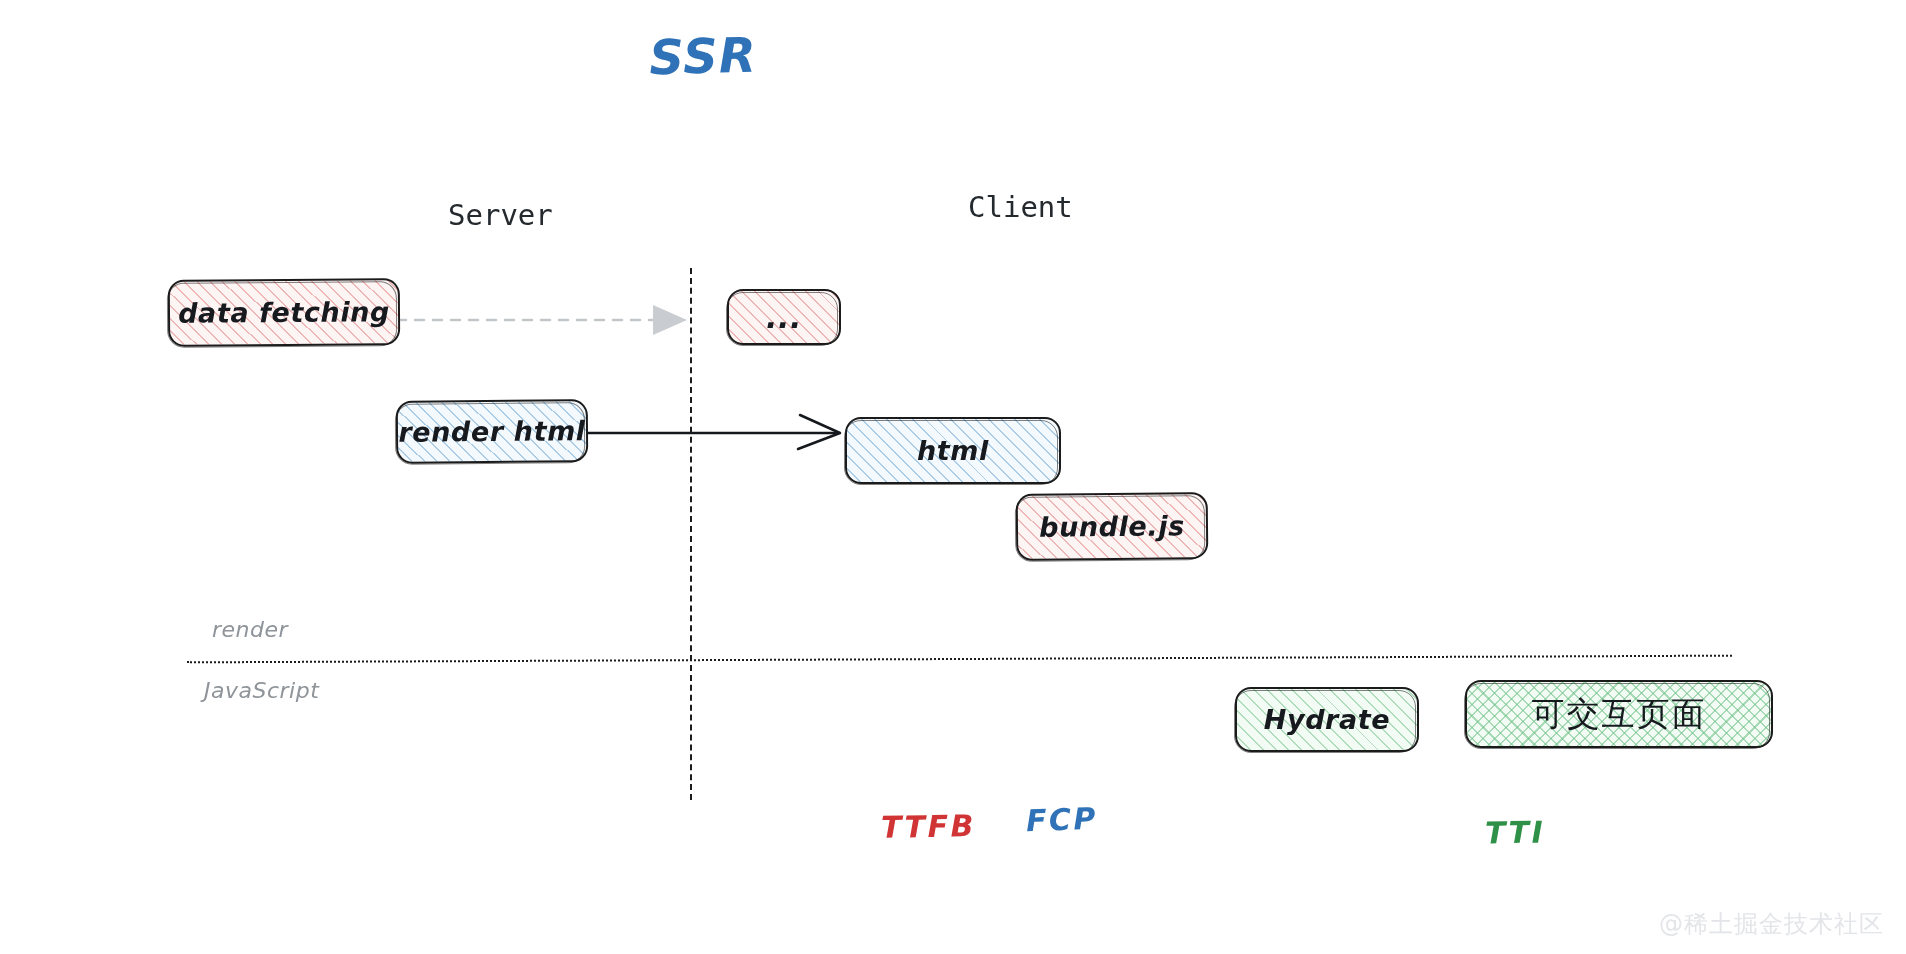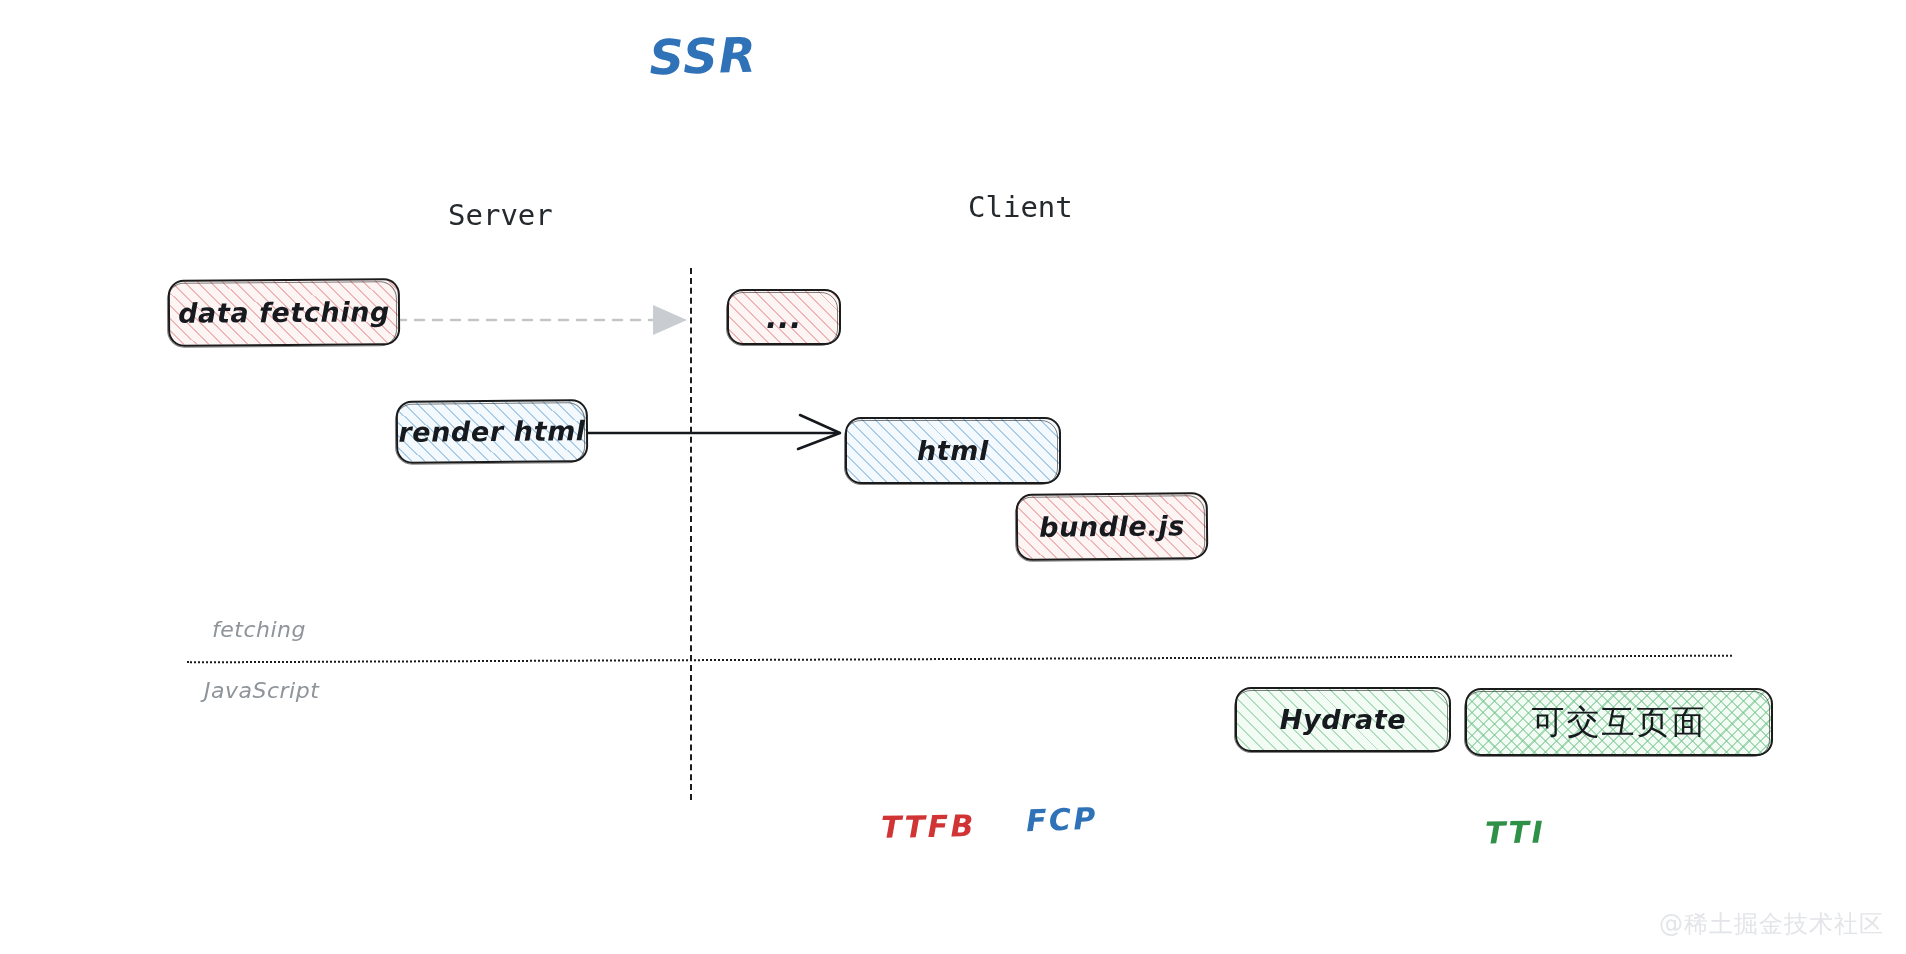"fetching" div.lane-label { text: fetching -> render }
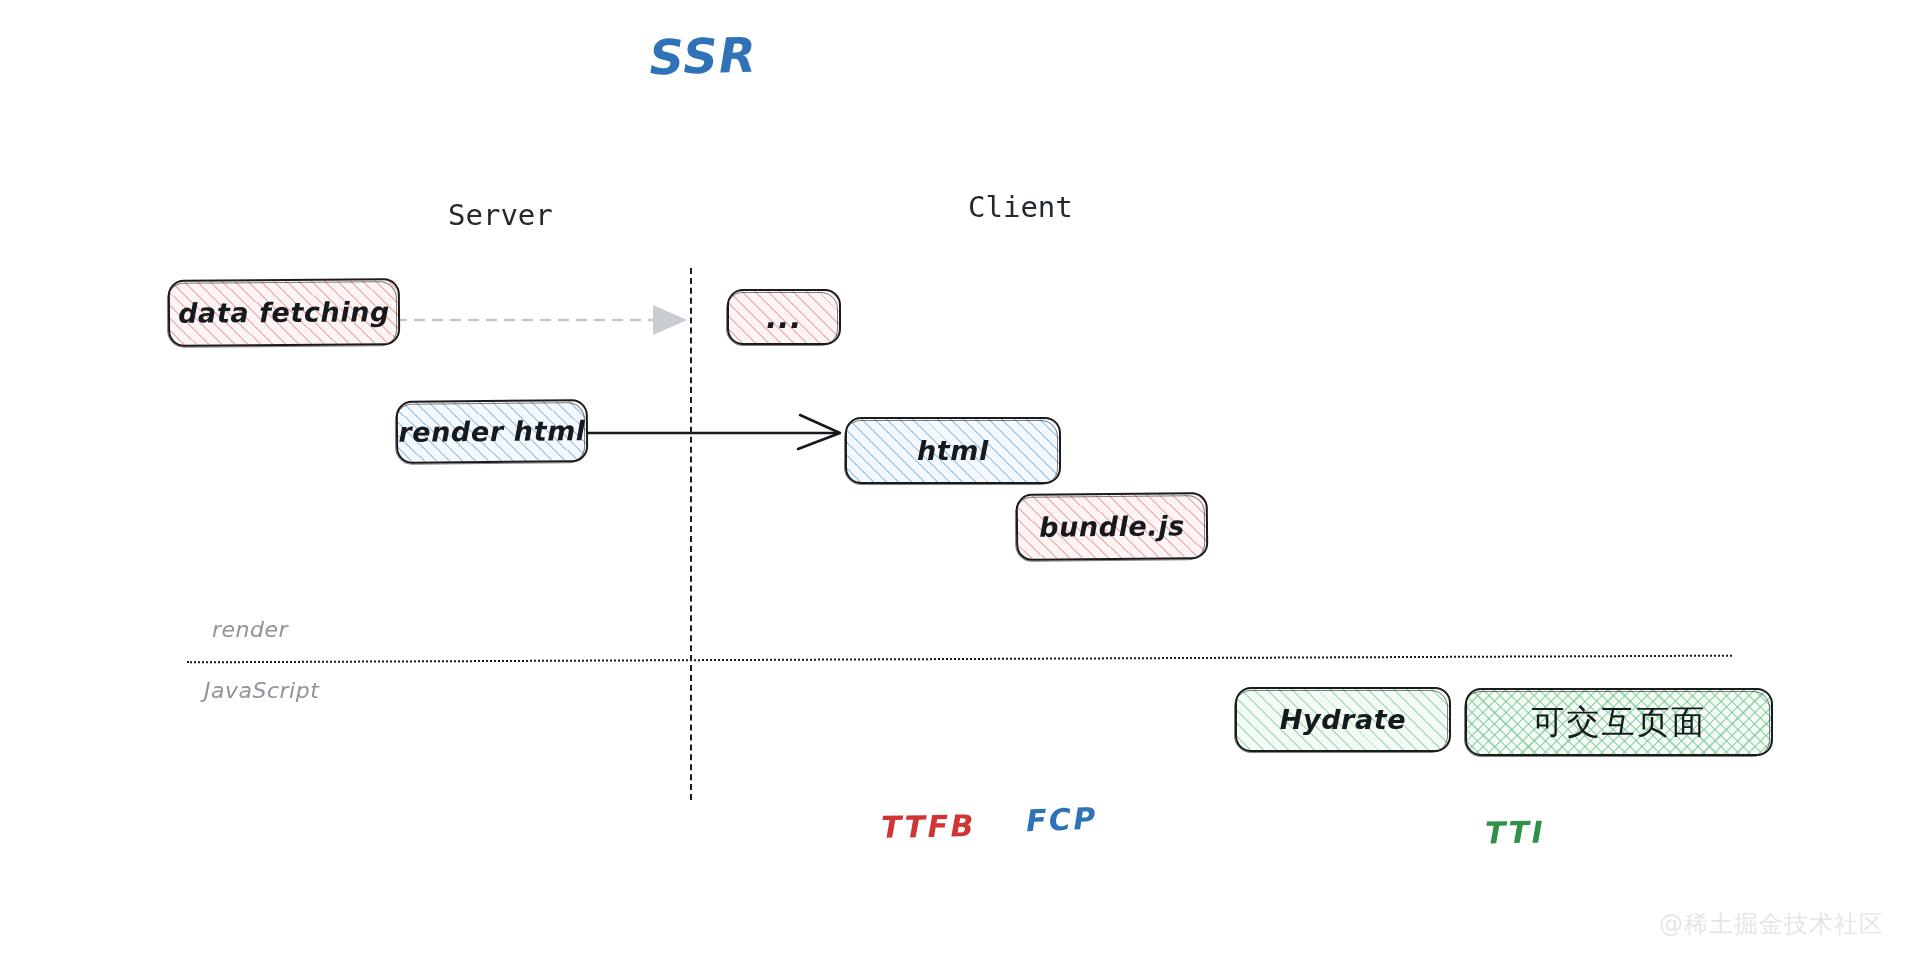"Hydrate" #node-hydrate { width: 216px -> 184px }
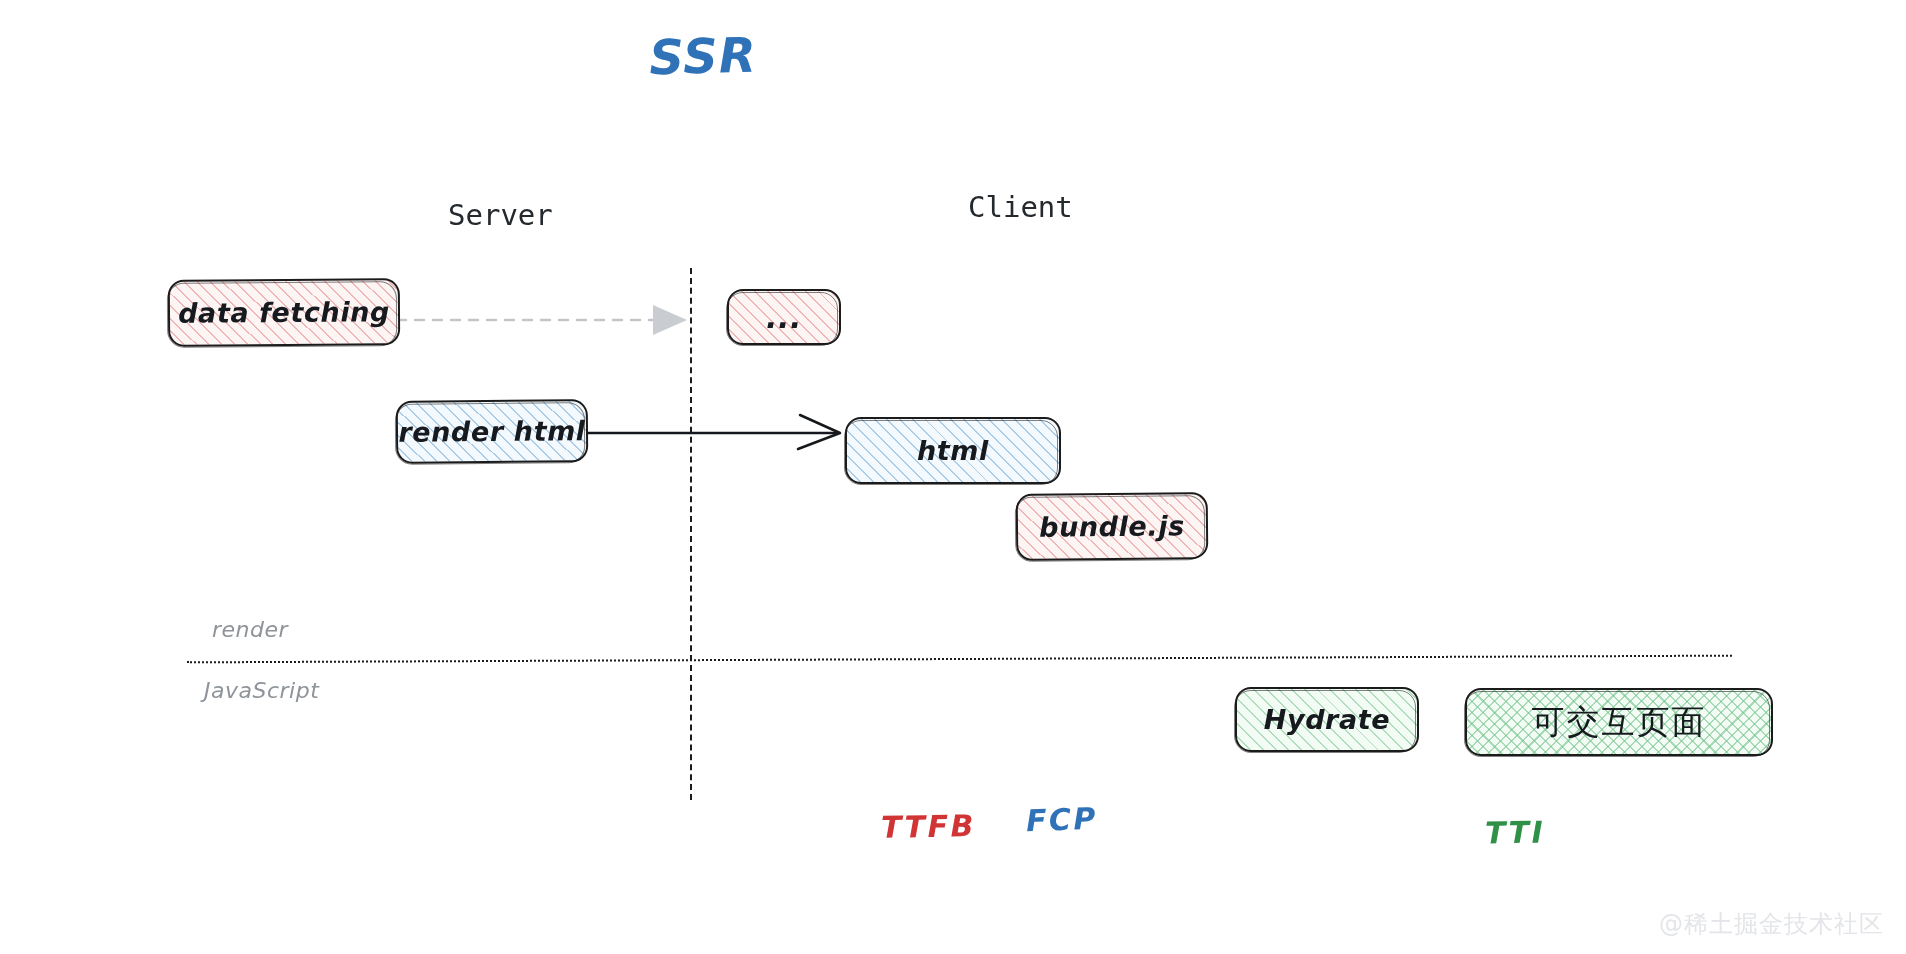"可交互页面" #node-interactive { margin-top: 8px -> none }
